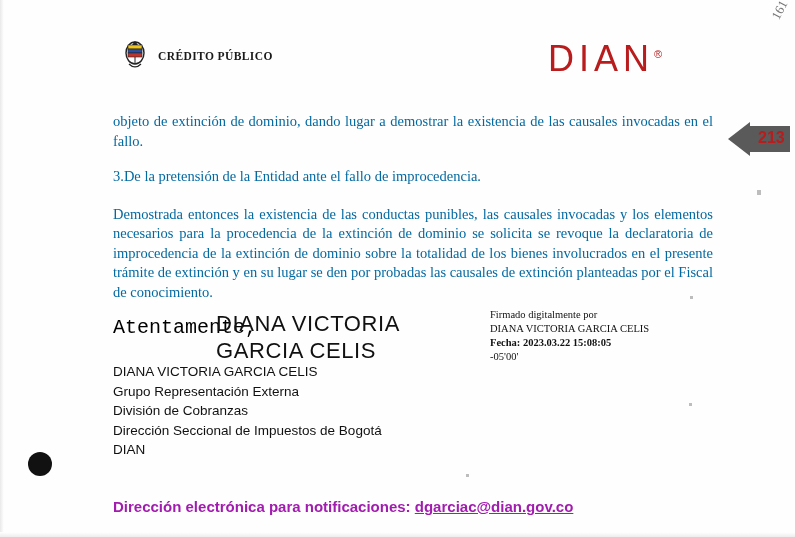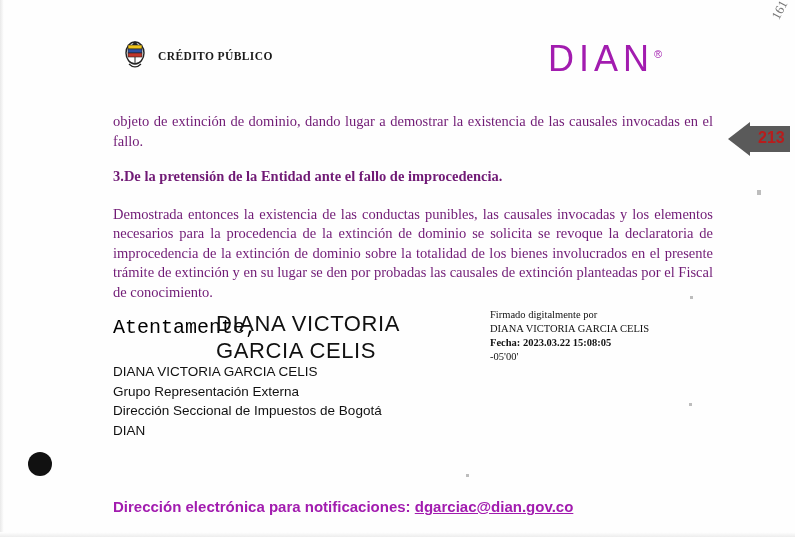"DIAN®" .dian-logo { color: #a21caf -> #b91c1c }
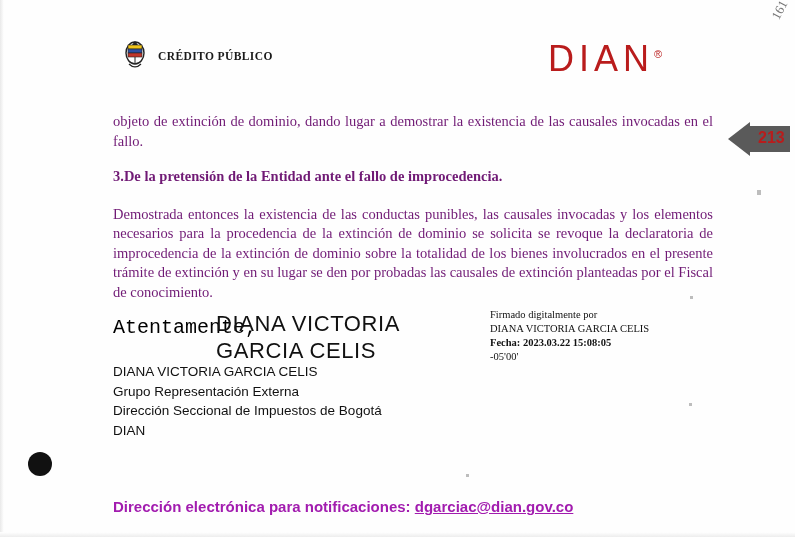"objeto de extinción de dominio," .para { color: #701a75 -> #0369a1 }
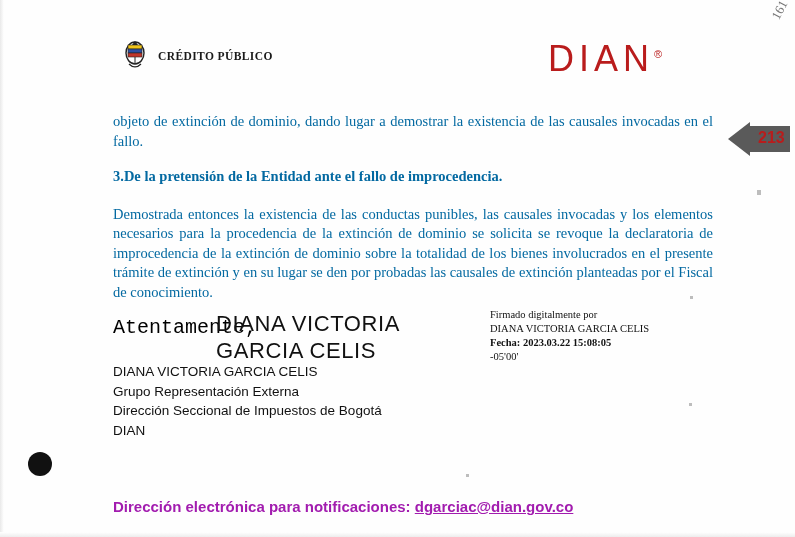"3.De la pretensión de la" .para.bold { font-weight: bold -> normal }
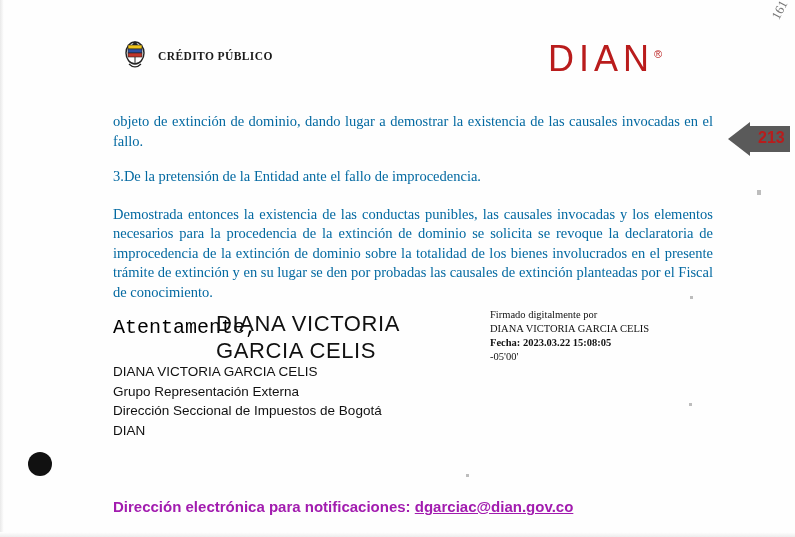"División de Cobranzas" div { html: none -> <div>División de Cobranzas</div> }
